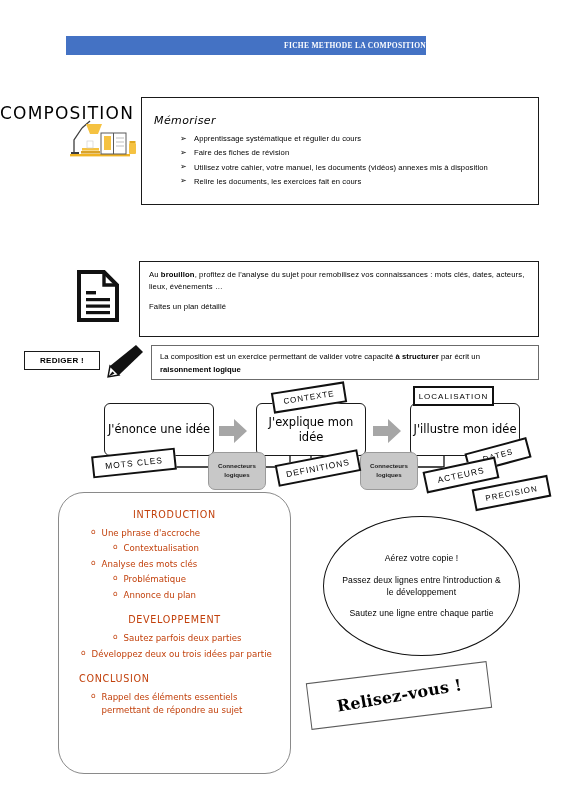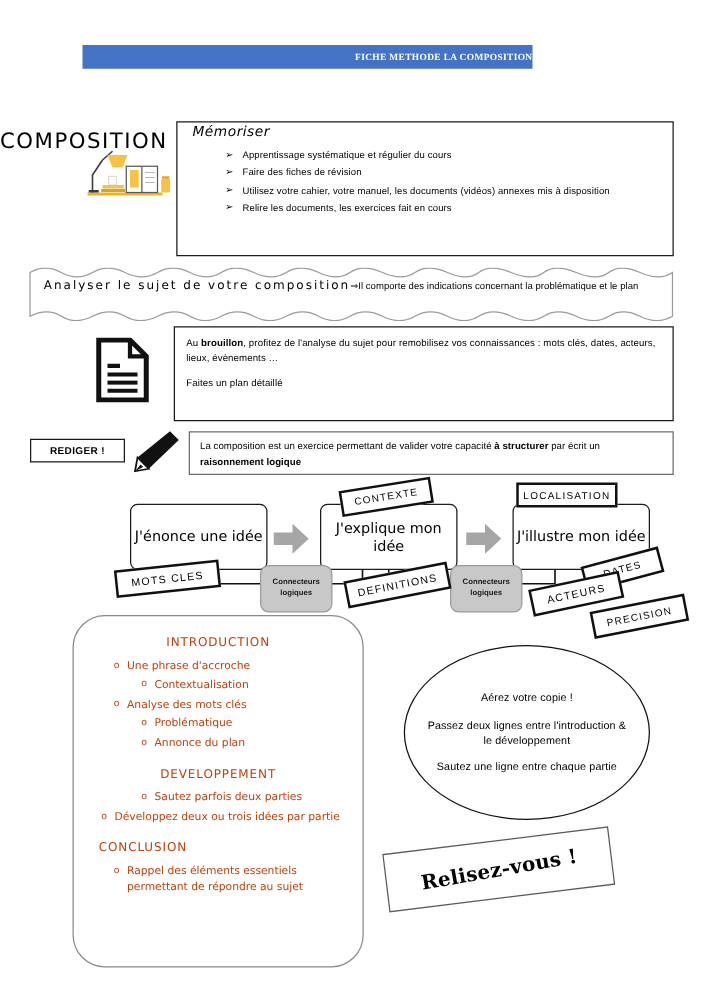"Mémoriser" .memo-box { padding: 1px 10px 6px 12px -> 16px 10px 6px 12px }
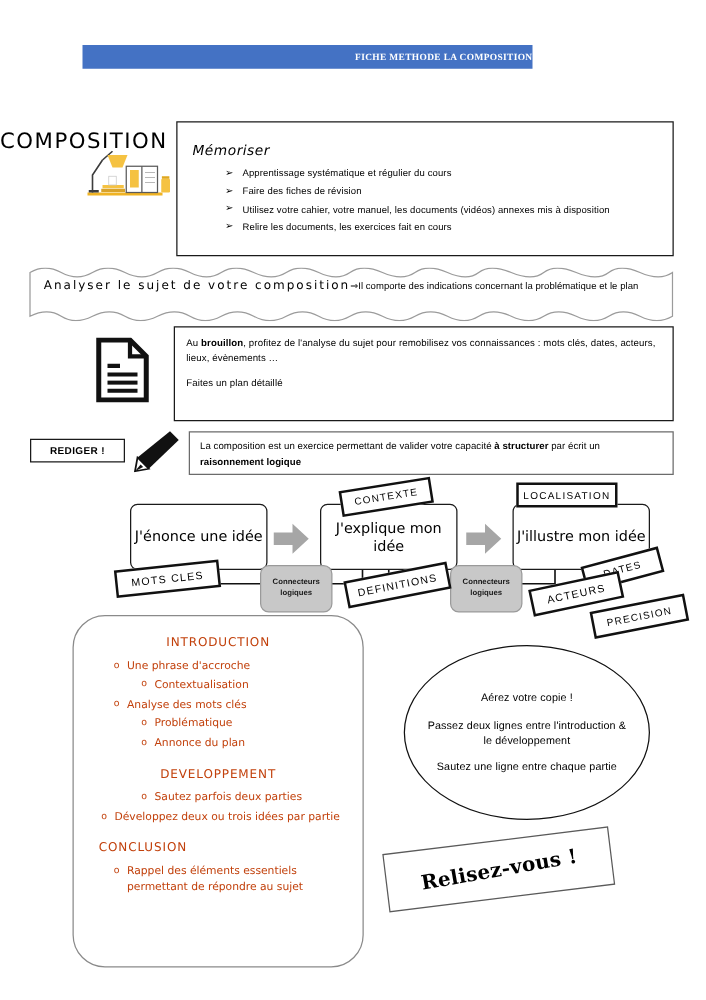"Analyser le sujet de votre" div.wavy-box { html: <div> <svg> <path></path> </svg> <div> <span>Analyser le sujet de votre composition</span><span>⇒</span><span>Il comporte des indications concernant la problématique et le plan</span> </div> </div> -> none }
